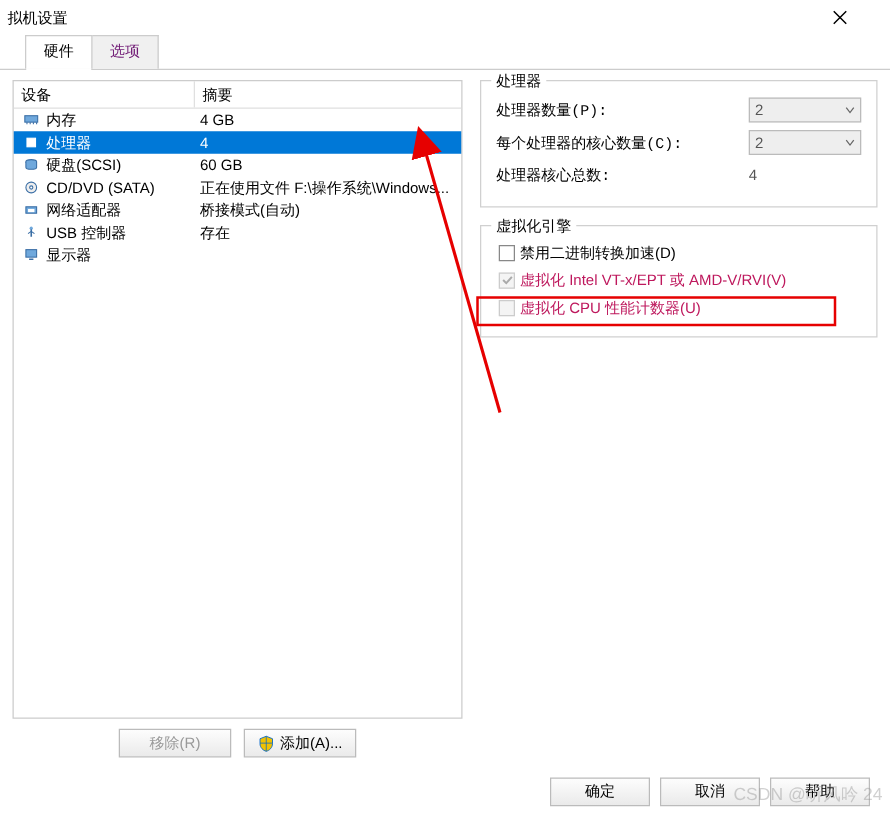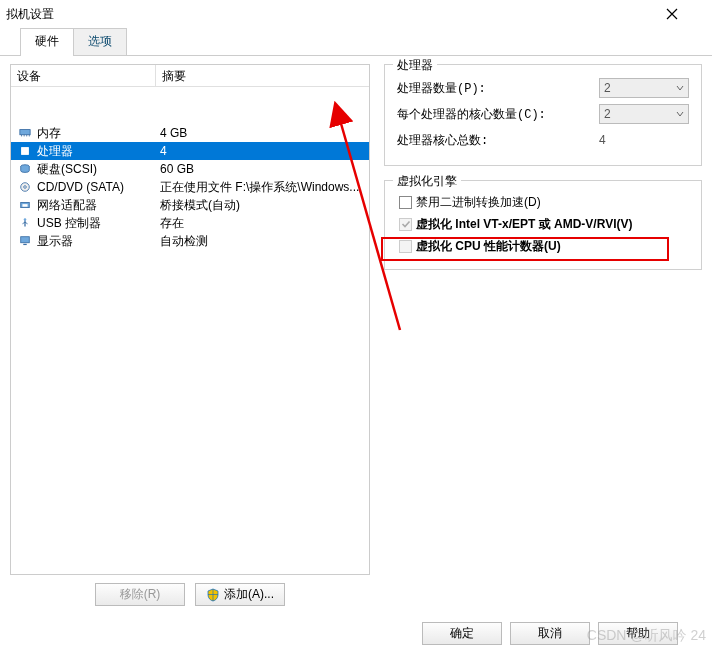"选项" .tab:not(.active) { color: #0c4a6e -> #701a75 }
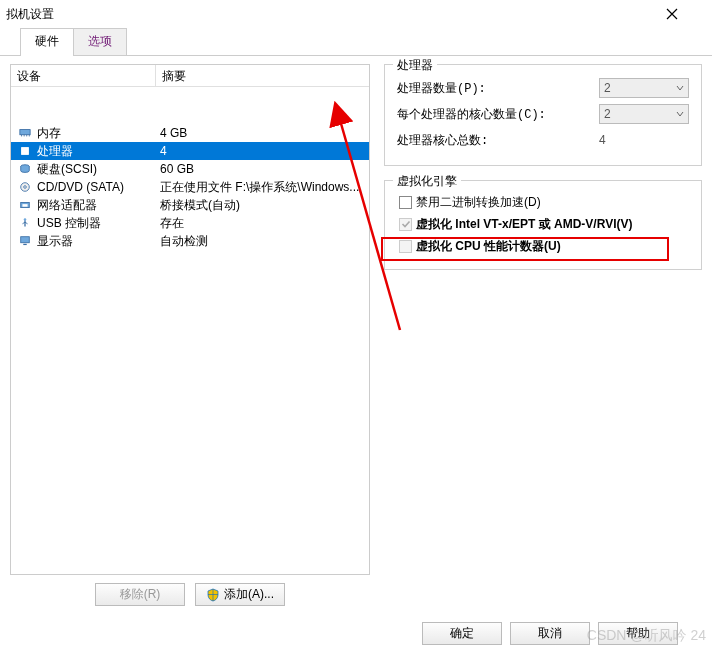"内存" .table-body { margin-top: 37px -> none }
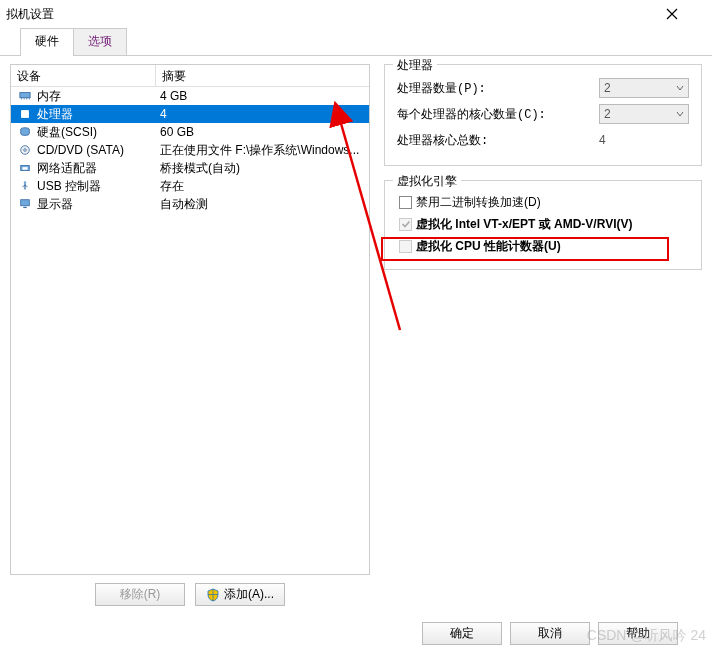"自动检测" div.cell-sum { html: <div>自动检测</div> -> none }
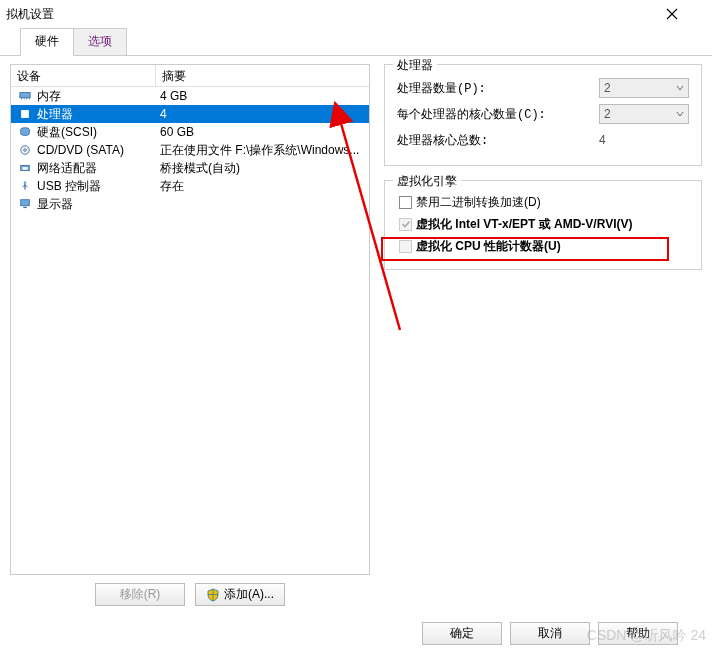"虚拟化 Intel VT-x/EPT 或 AMD-V/RVI(V)" .chk-label.disabled { color: #000000 -> #be185d; font-weight: bold -> none }
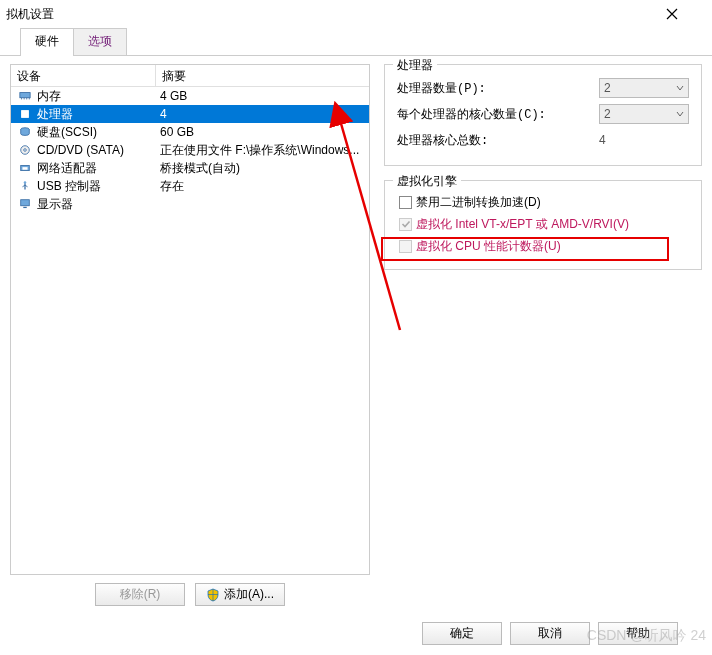"确定" .footer { right: 34px -> 16px }
